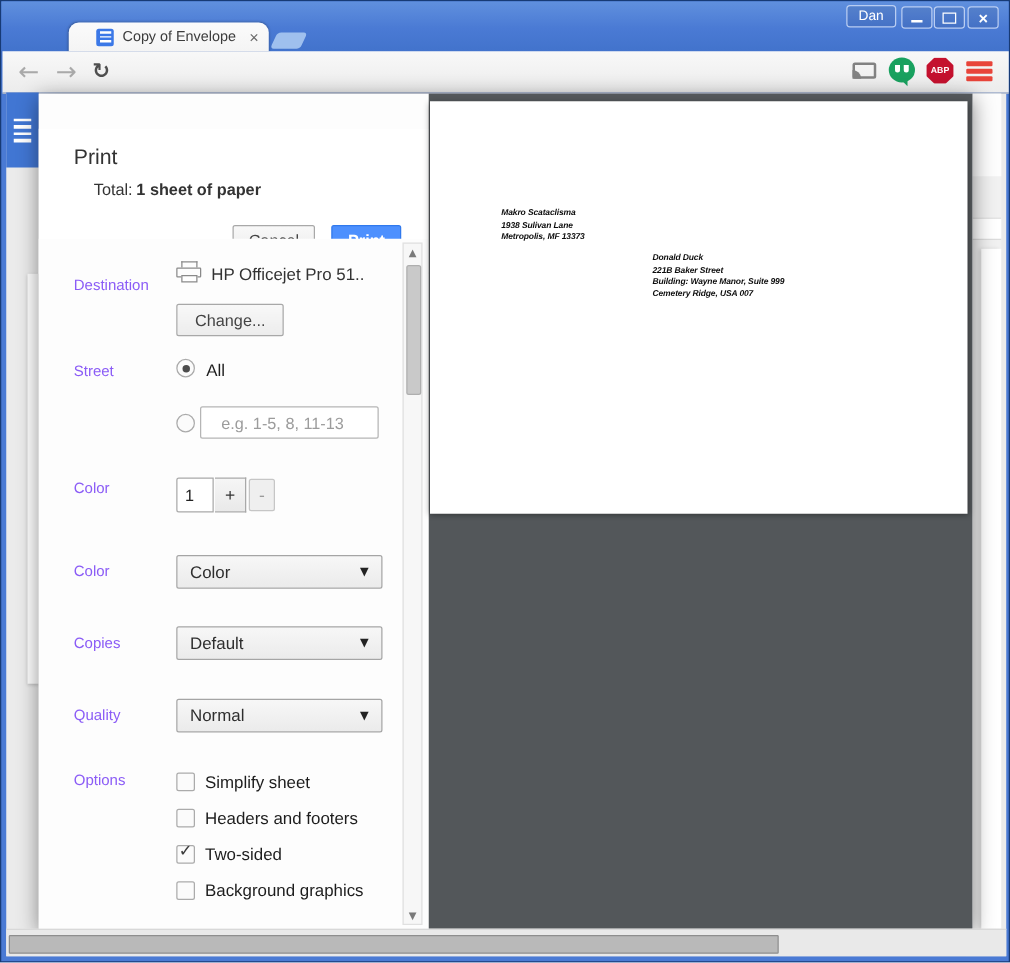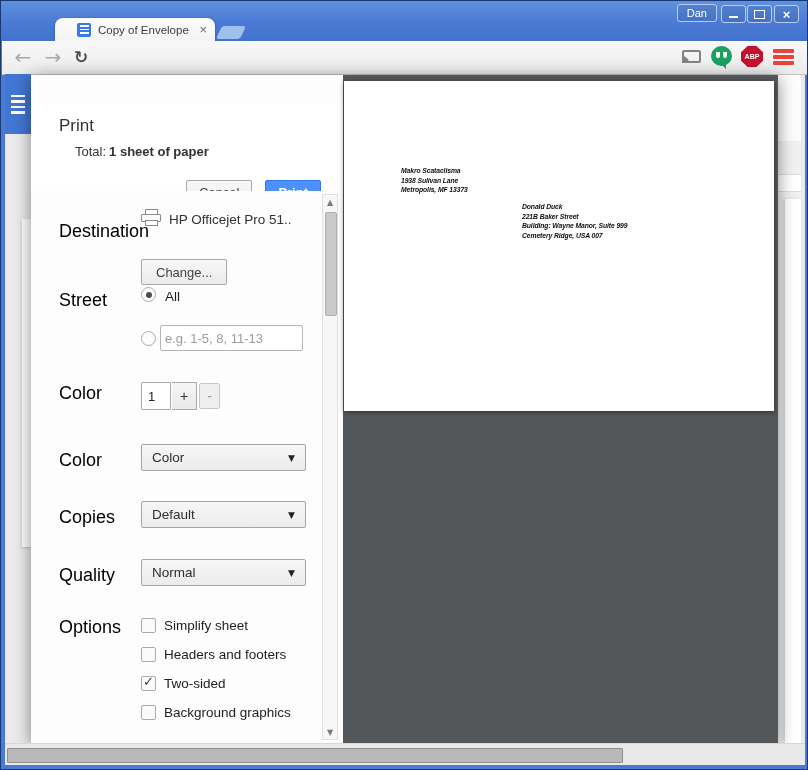"Destination" .rowlabel { color: #000000 -> #8b5cf6; font-size: 18px -> 12px }
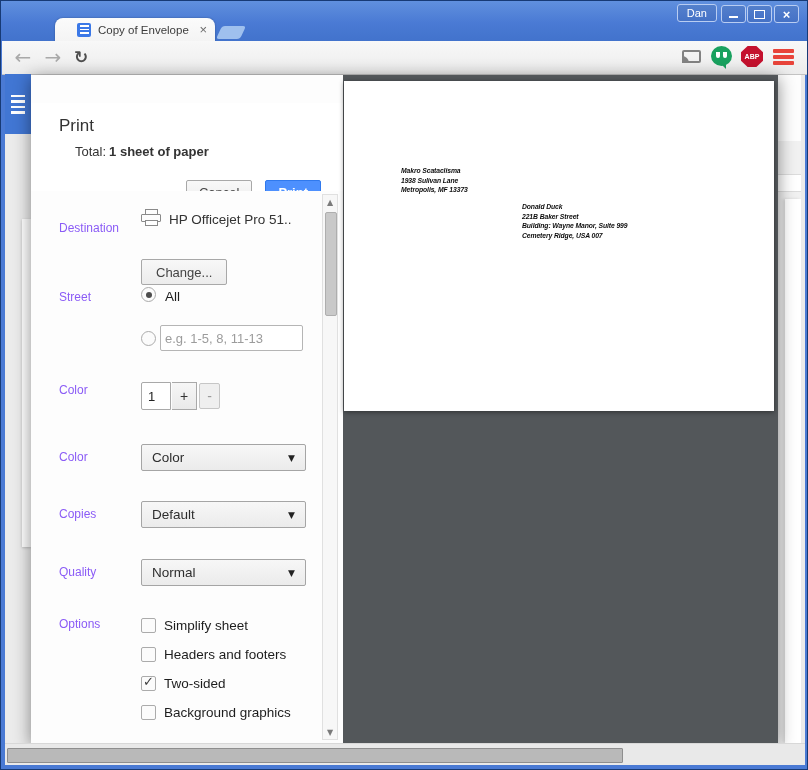"Change..." .btn-change { top: 68px -> 52px }
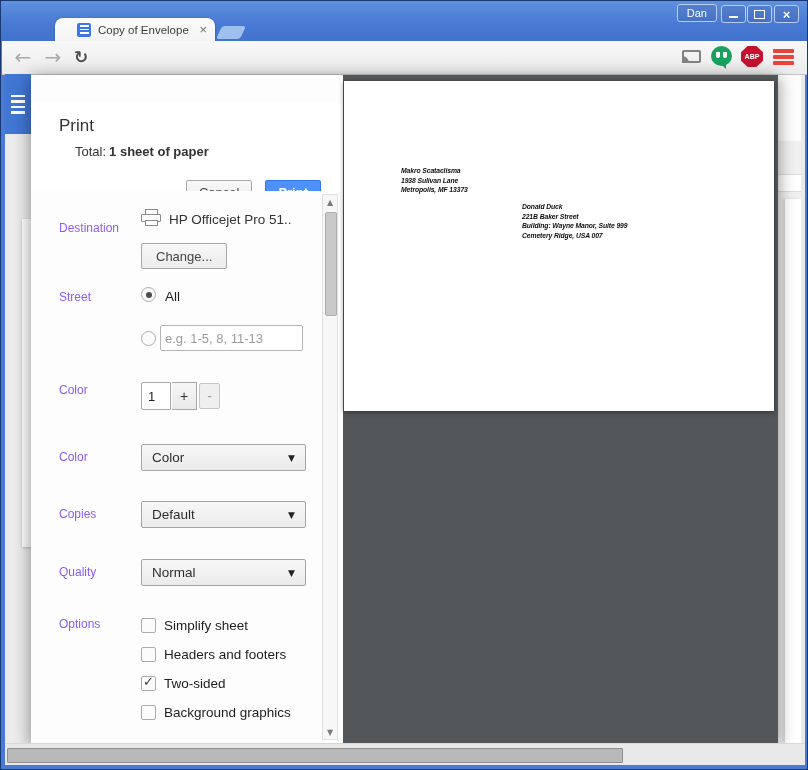"e.g. 1-5, 8, 11-13" .range-input { padding: 0 4px -> 0 16px }
